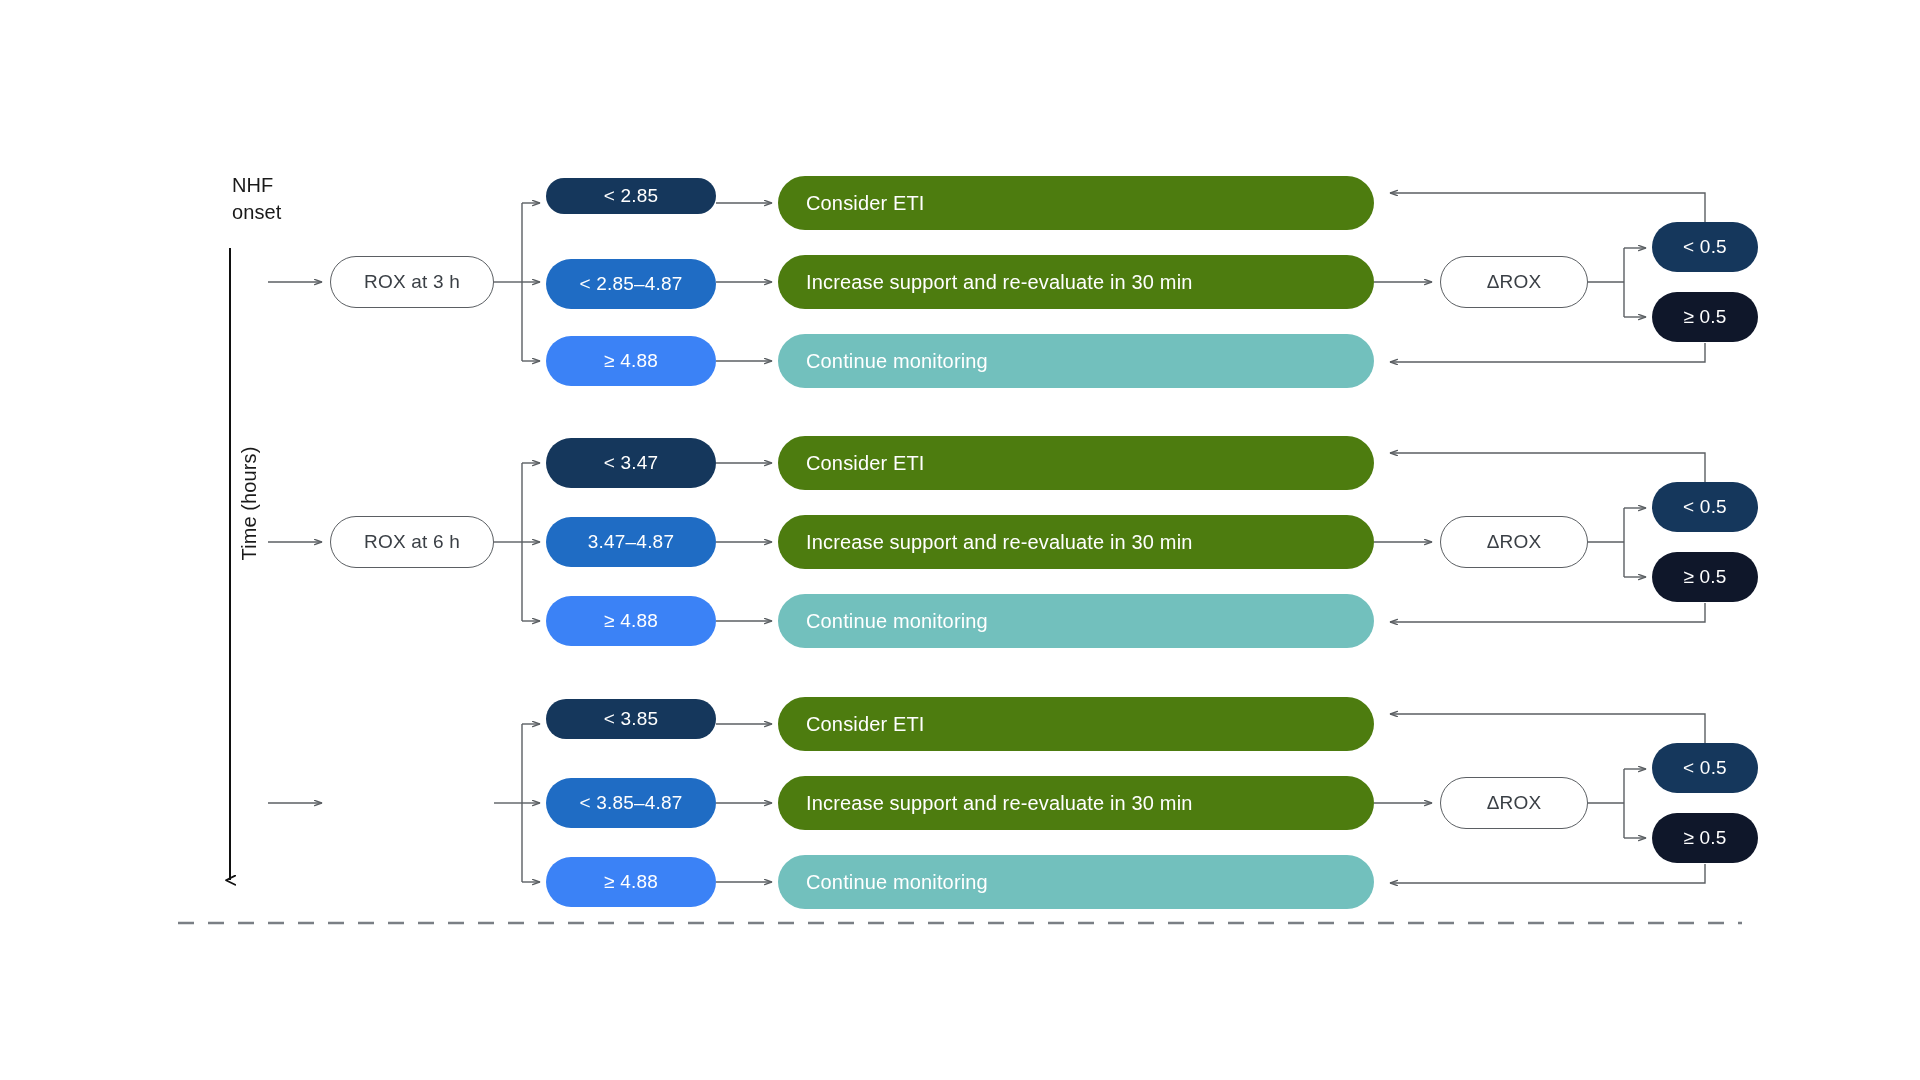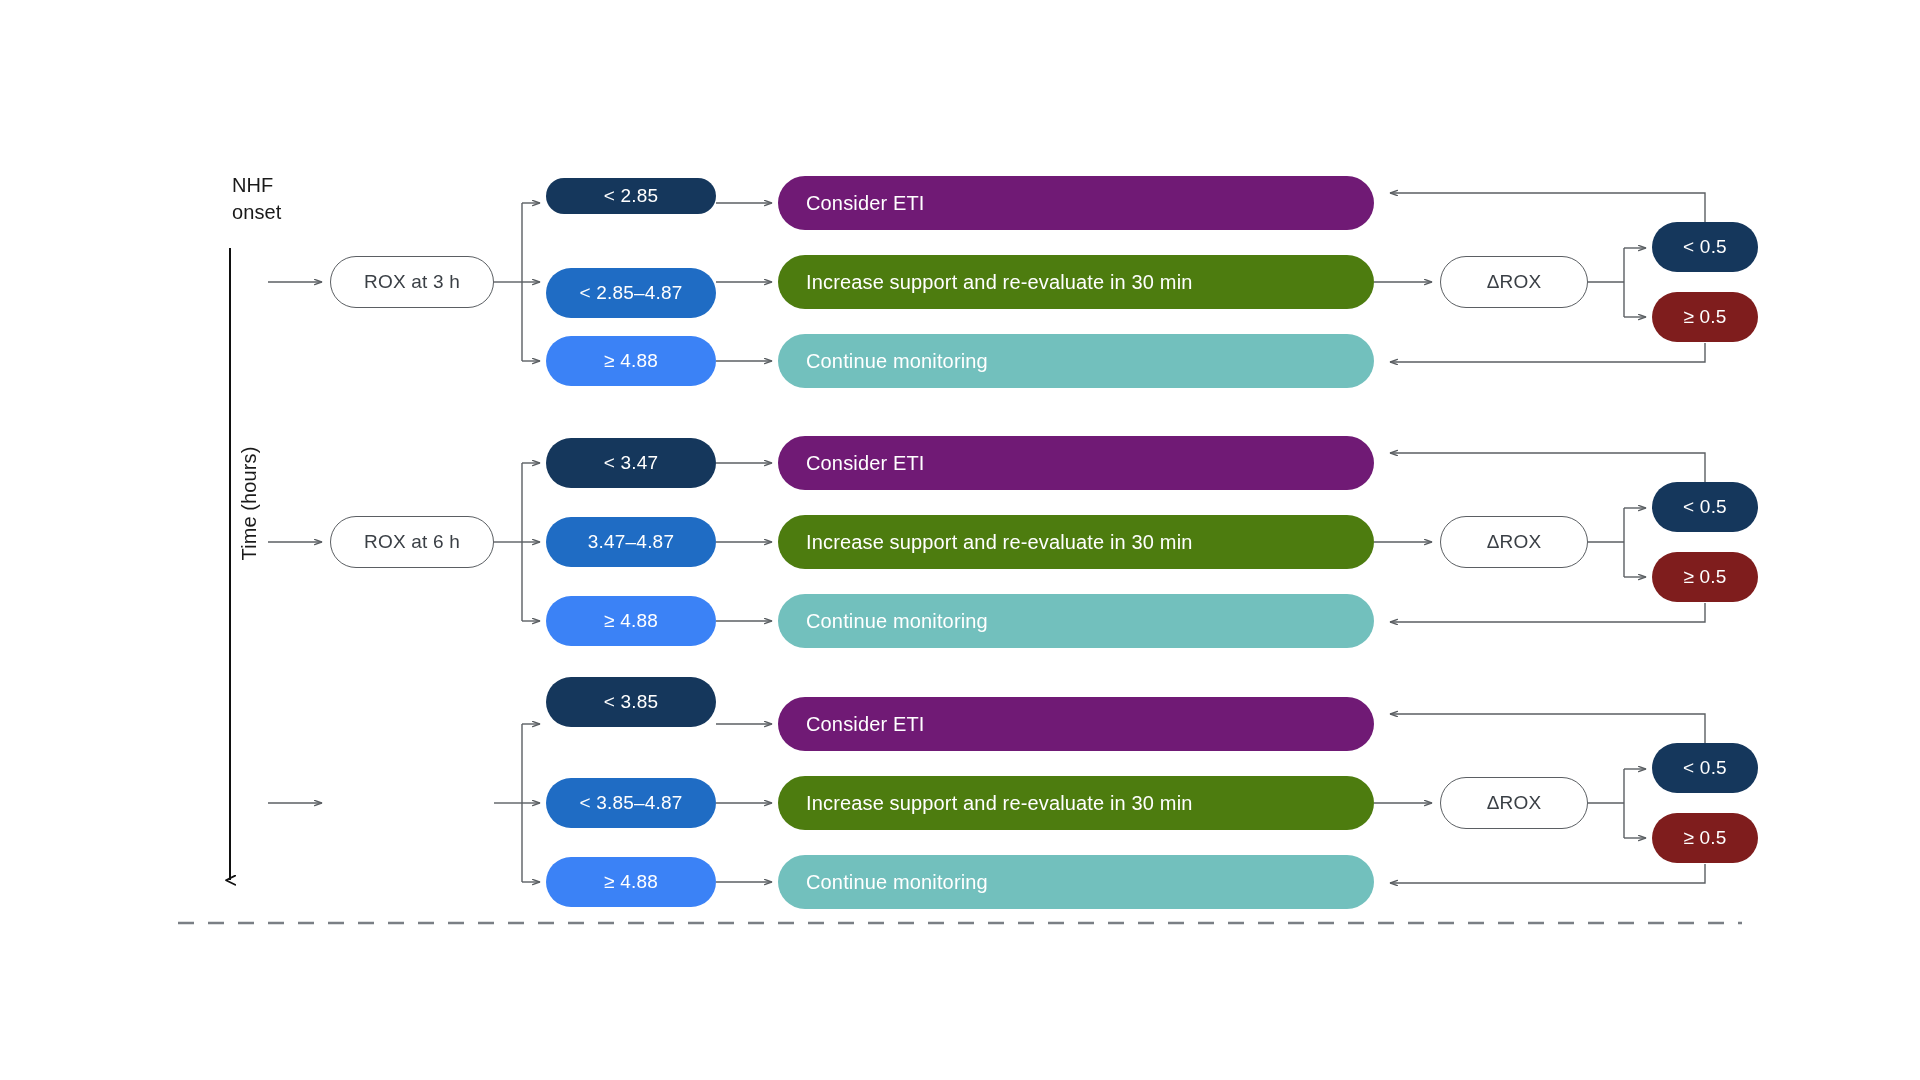"Consider ETI" .action-bar.navy { background: #701a75 -> #4d7c0f }
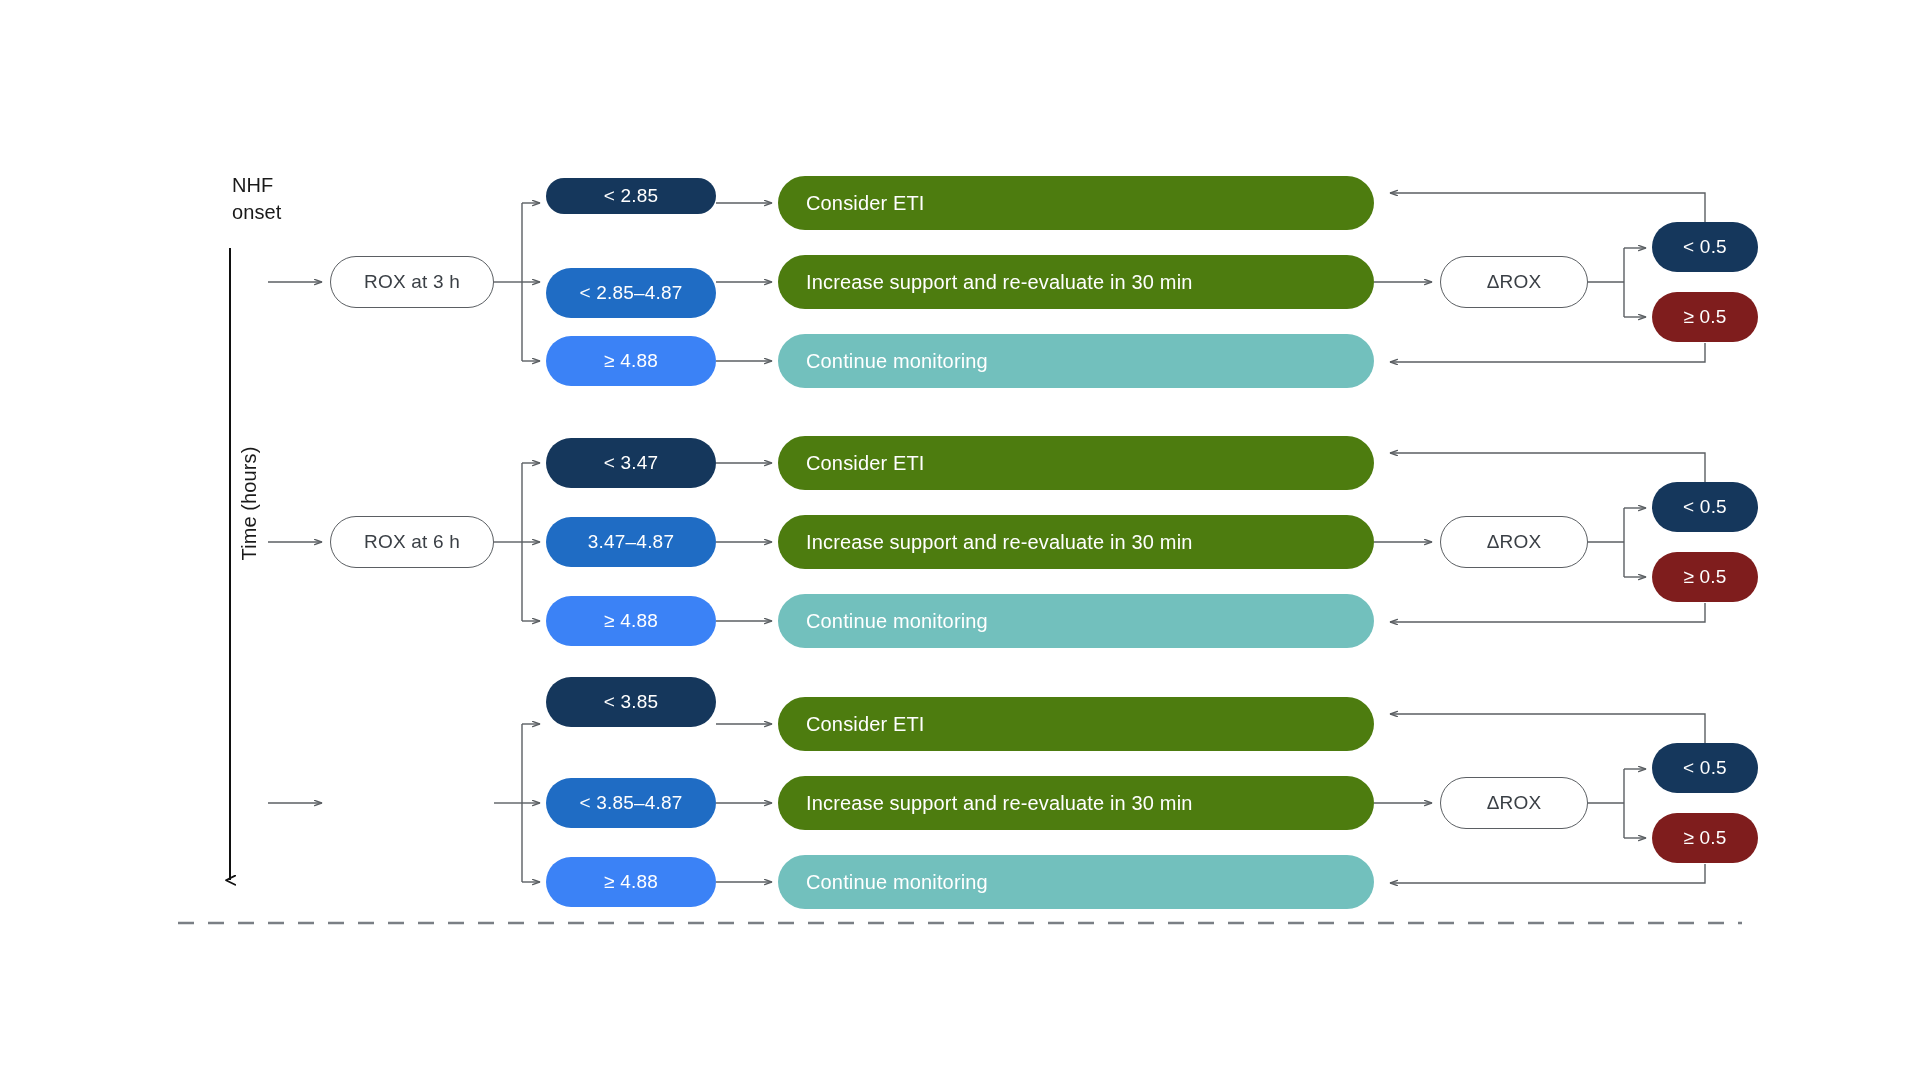"< 2.85–4.87" div.chip { top: 268px -> 259px }
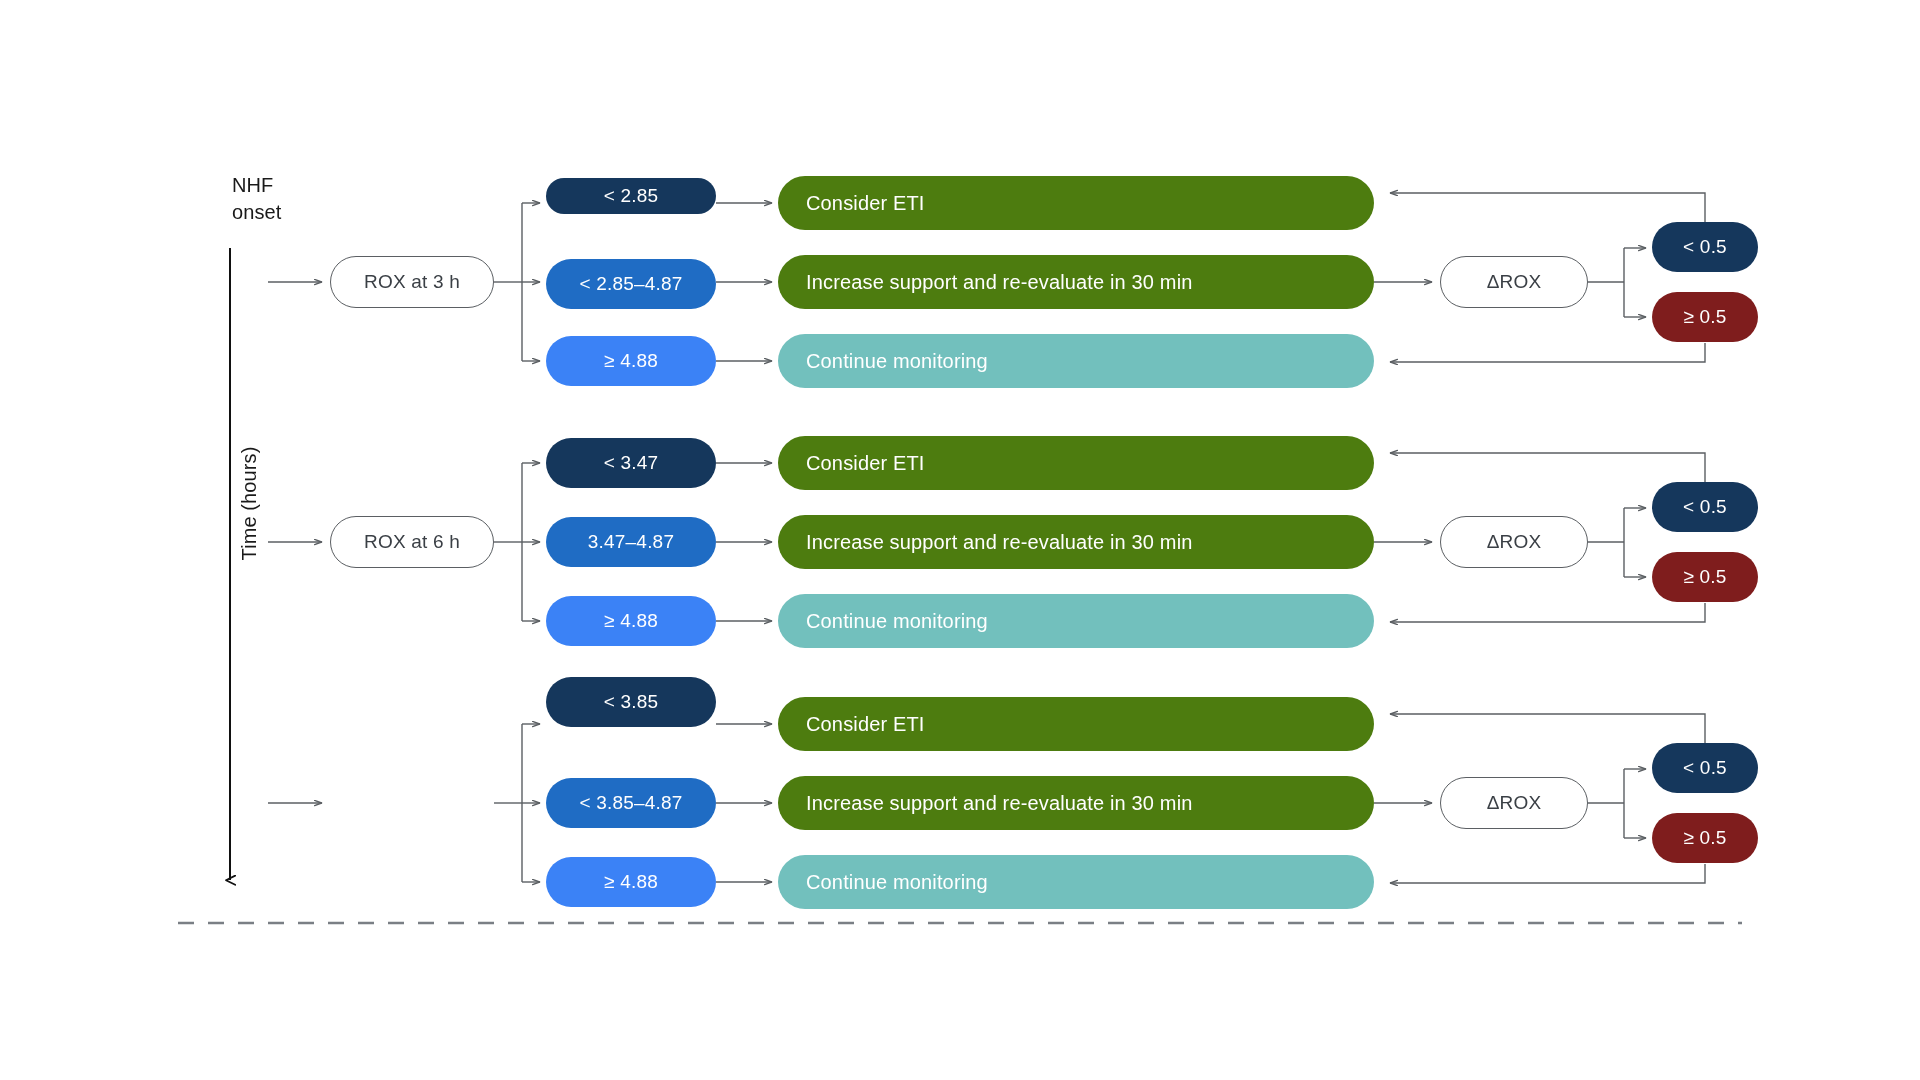"≥ 0.5" .delta-chip.teal { background: #7f1d1d -> #0f172a }
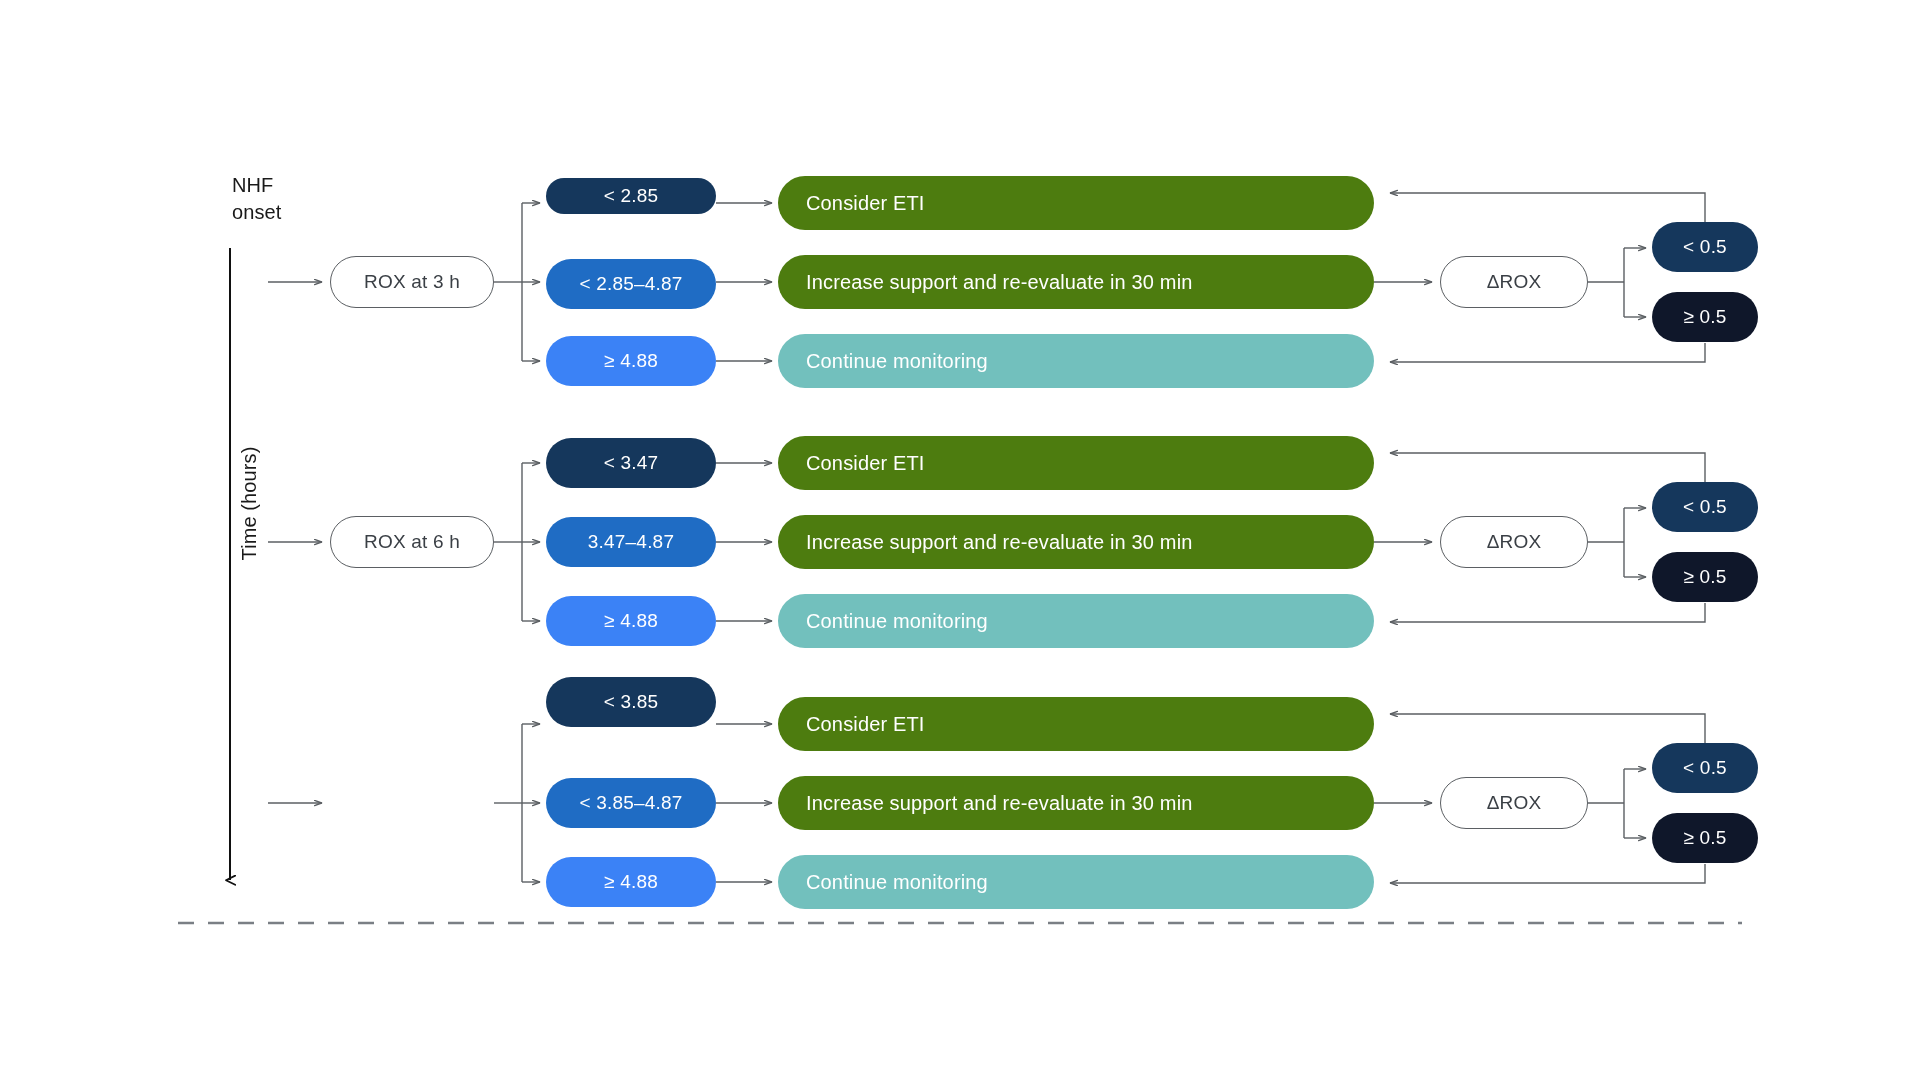"< 3.85" div.chip { height: 50px -> 40px; top: 677px -> 699px }
